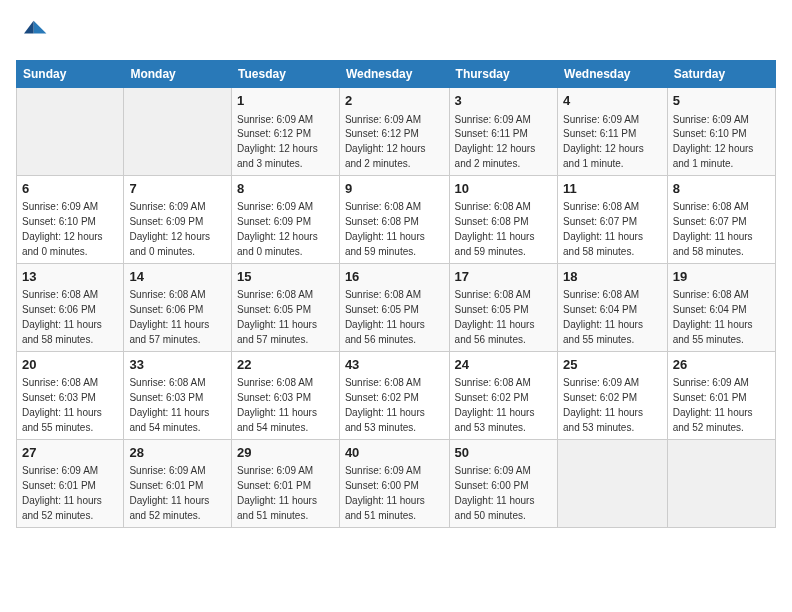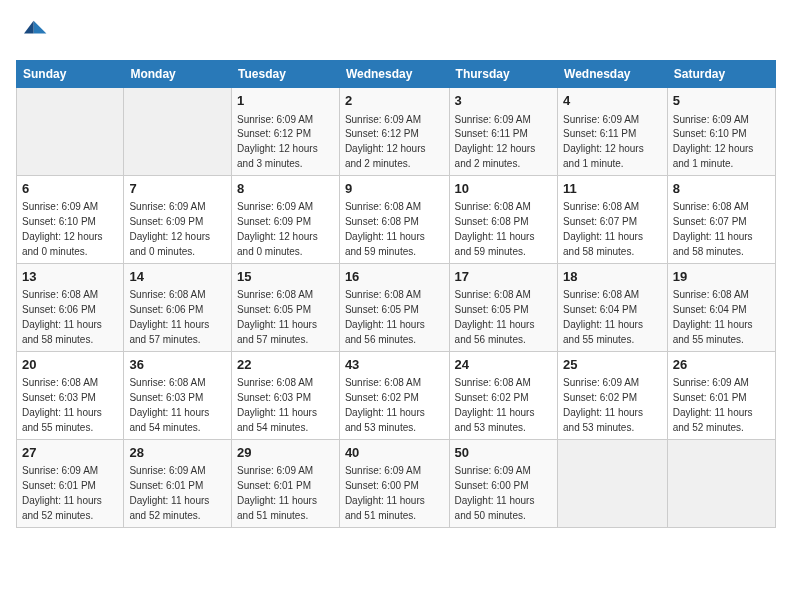"36" span.day-num { text: 36 -> 33 }
